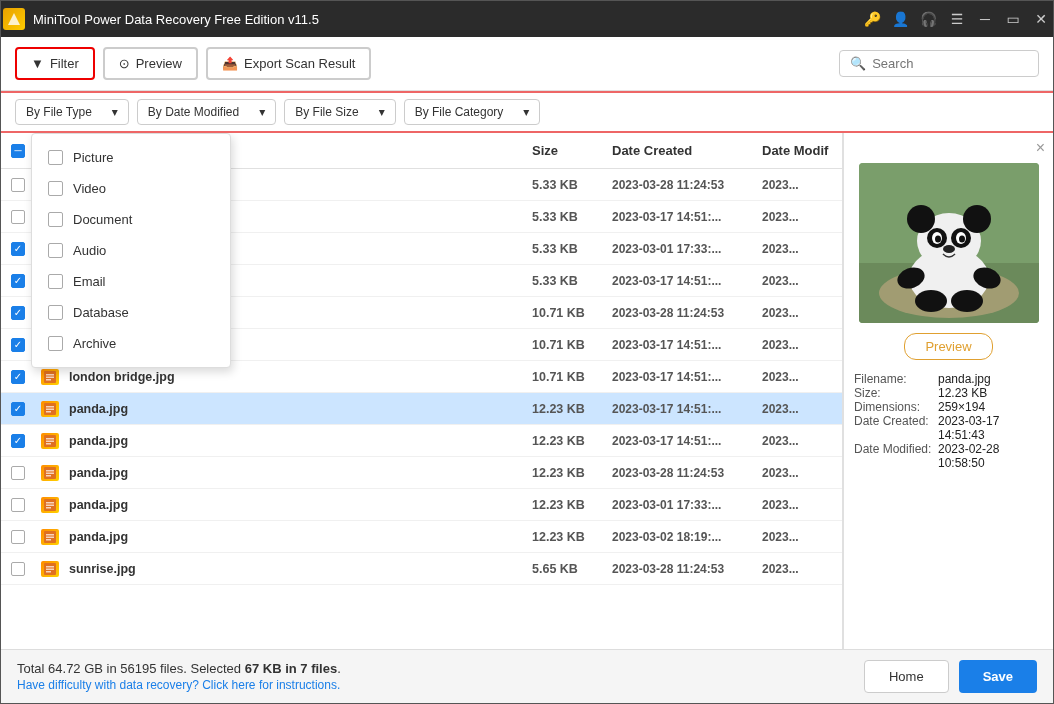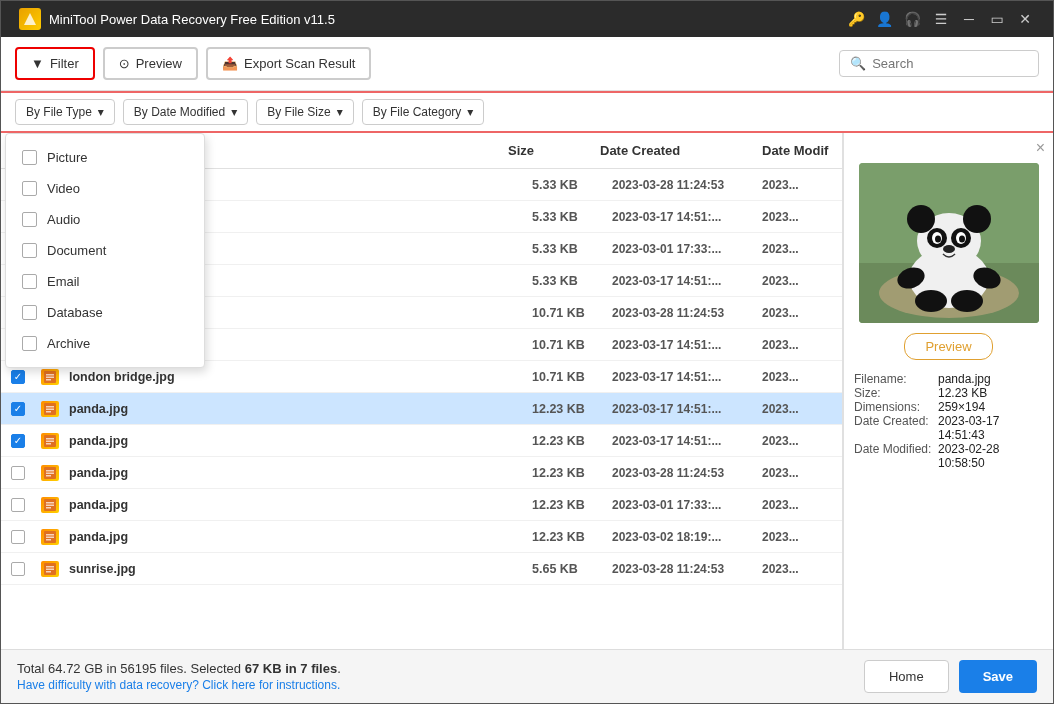"MiniTool Power Data Recovery Free" .title-bar { padding: 0 18px -> 0 2px }
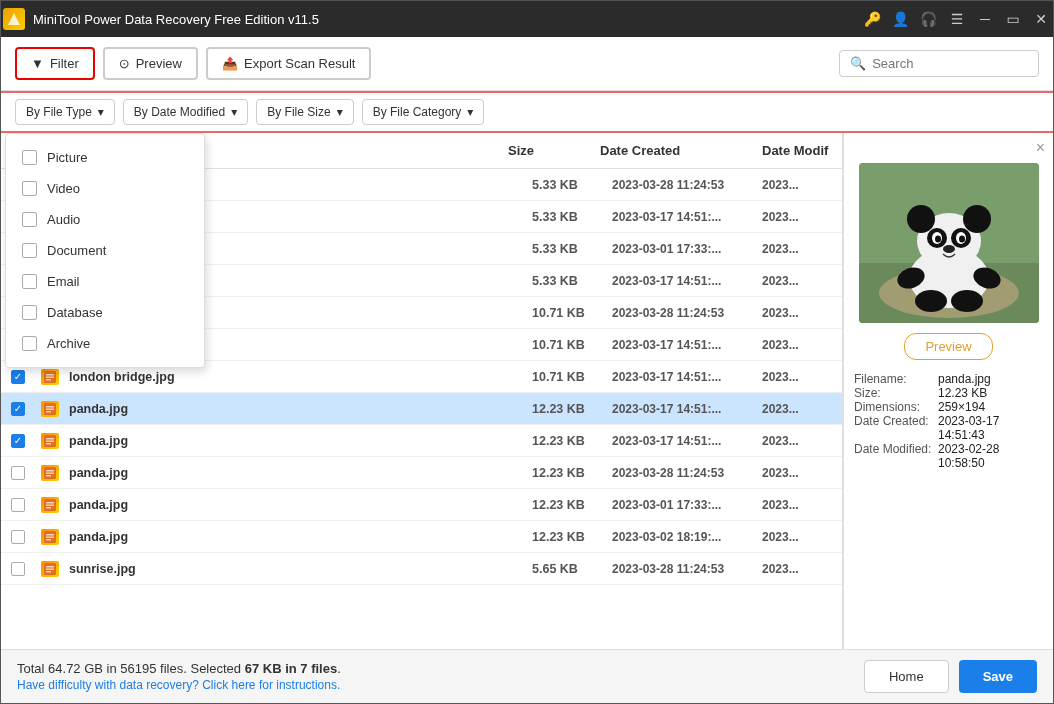"By File Type" .filter-dropdown { gap: 6px -> 20px }
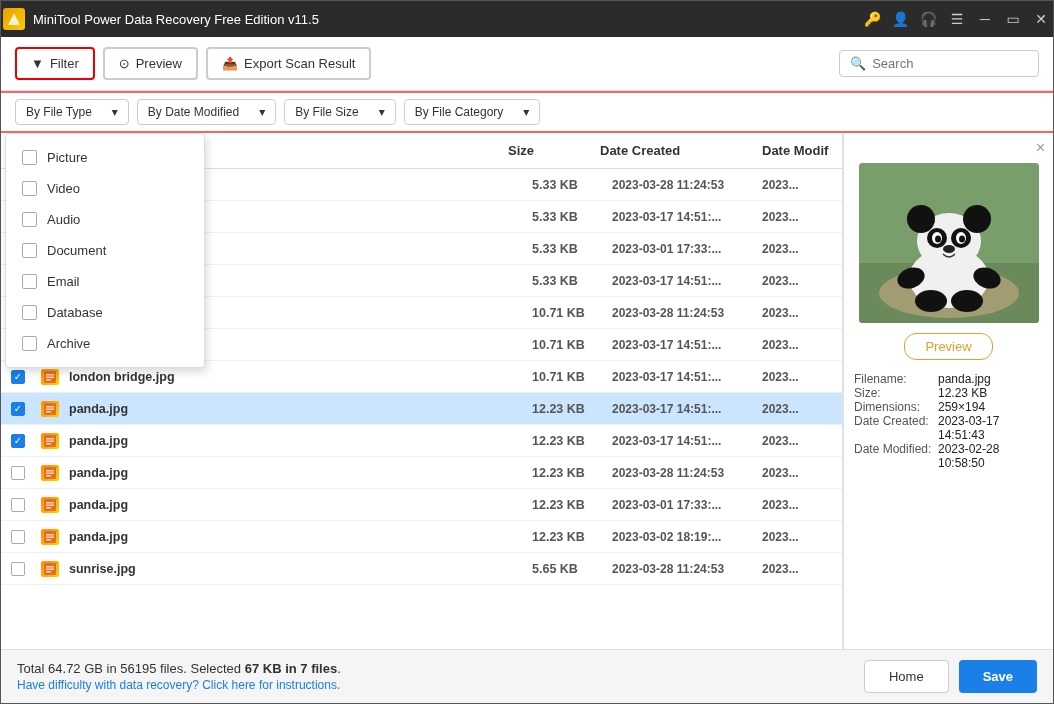"Picture" .dropdown-popup { left: 4px -> 30px }
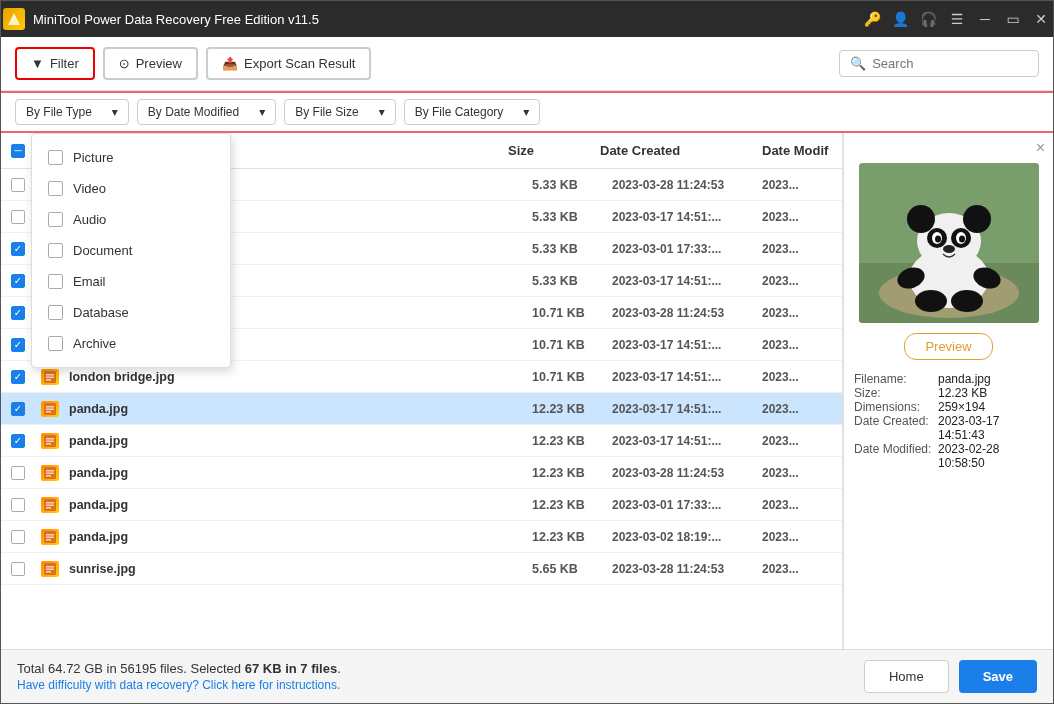"Size" .file-list-header { gap: 12px -> none }
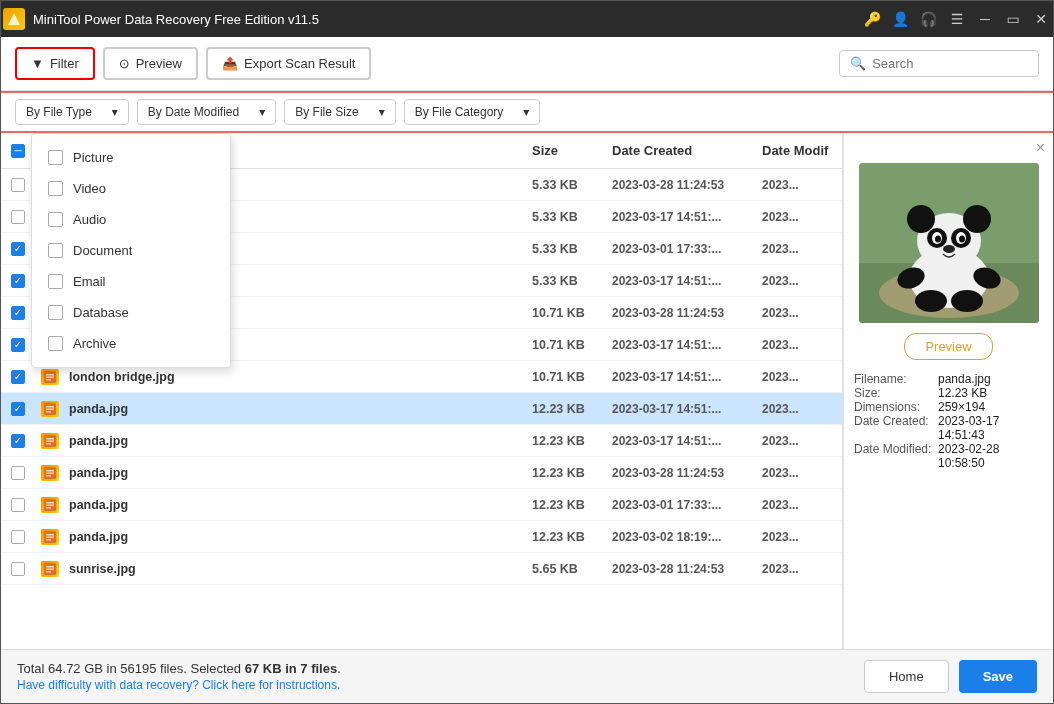"Audio" div.dropdown-item { order: before "Document" -> after "Document" }
